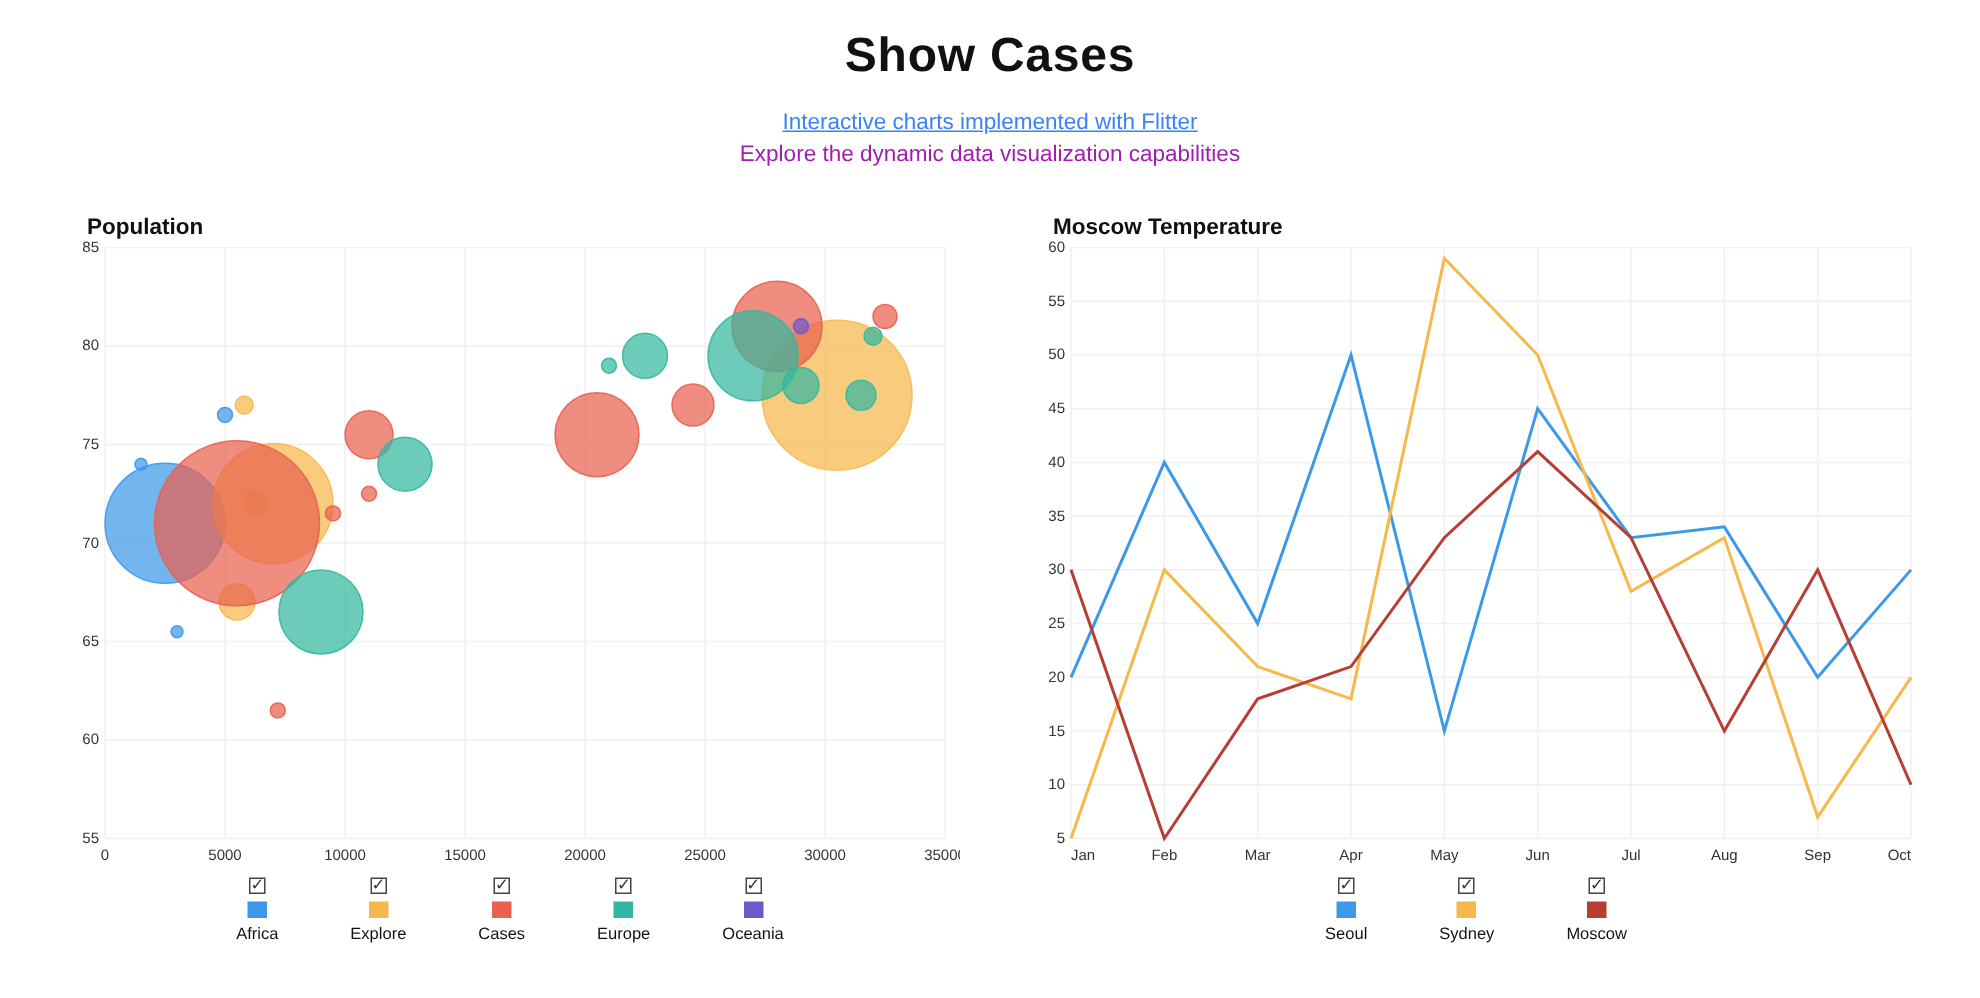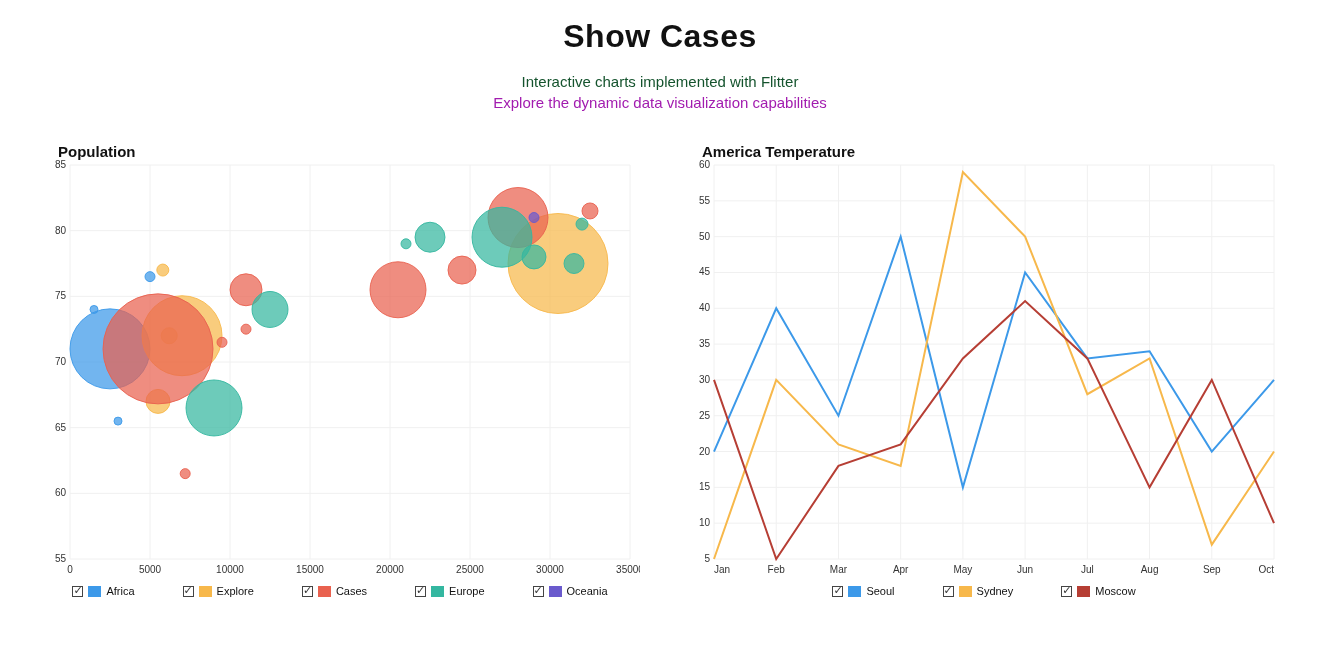"Interactive charts implemented with" .subtitle { color: #14532d -> #3b82f6; text-decoration: none -> underline }
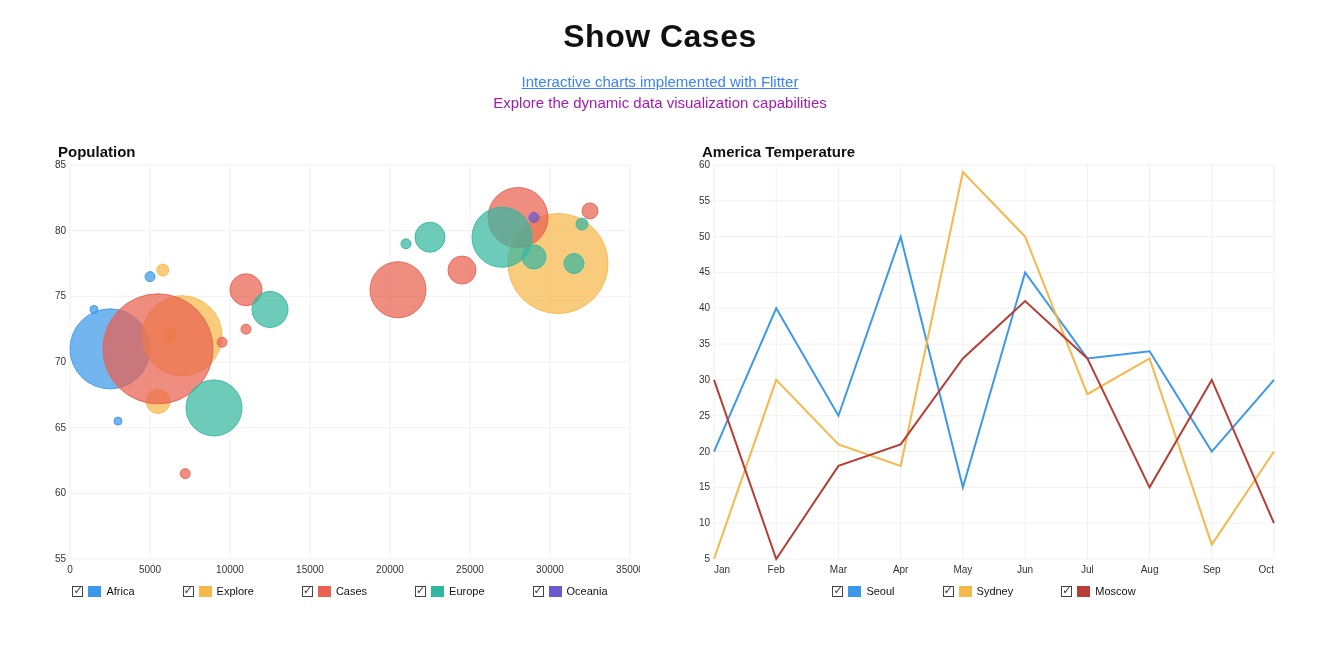"America Temperature" div.chart-title { text: America -> Moscow }
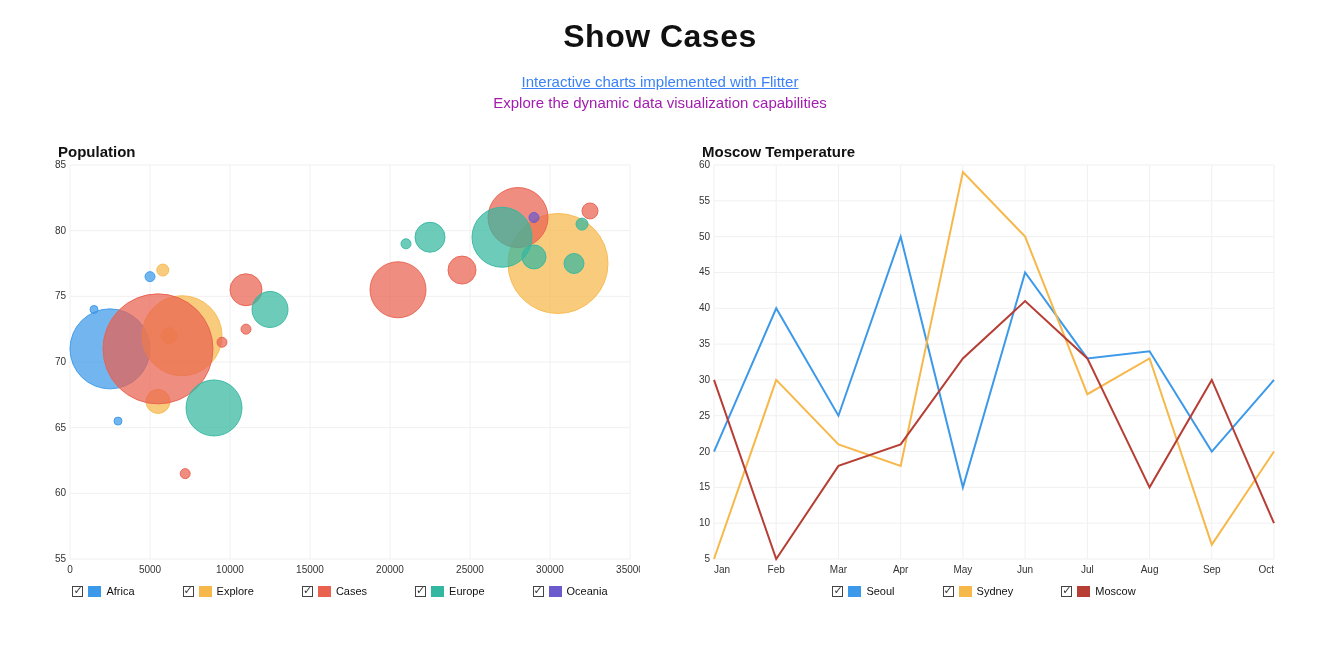"Africa" .legend-item { flex-direction: none -> column }
